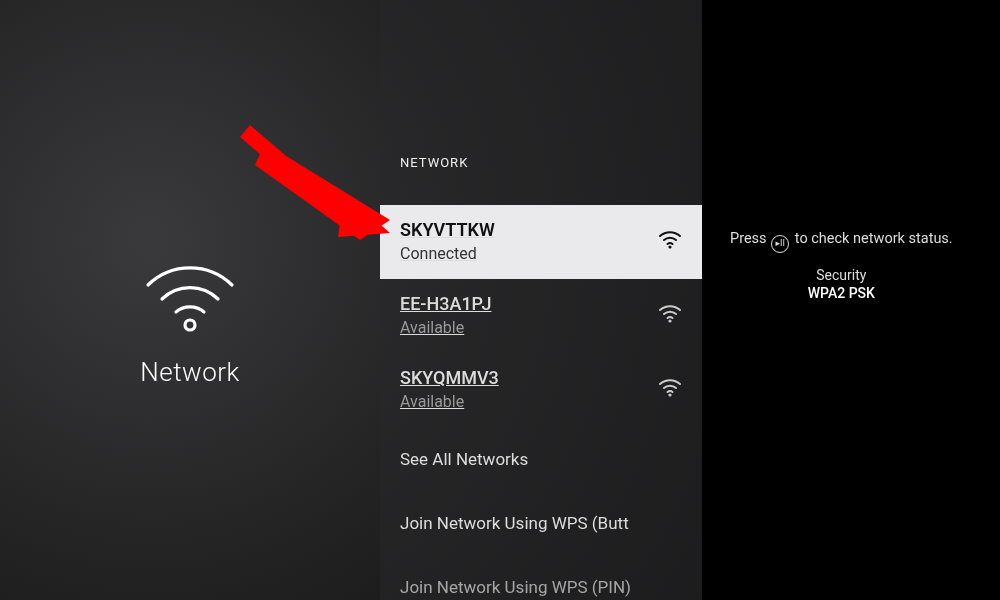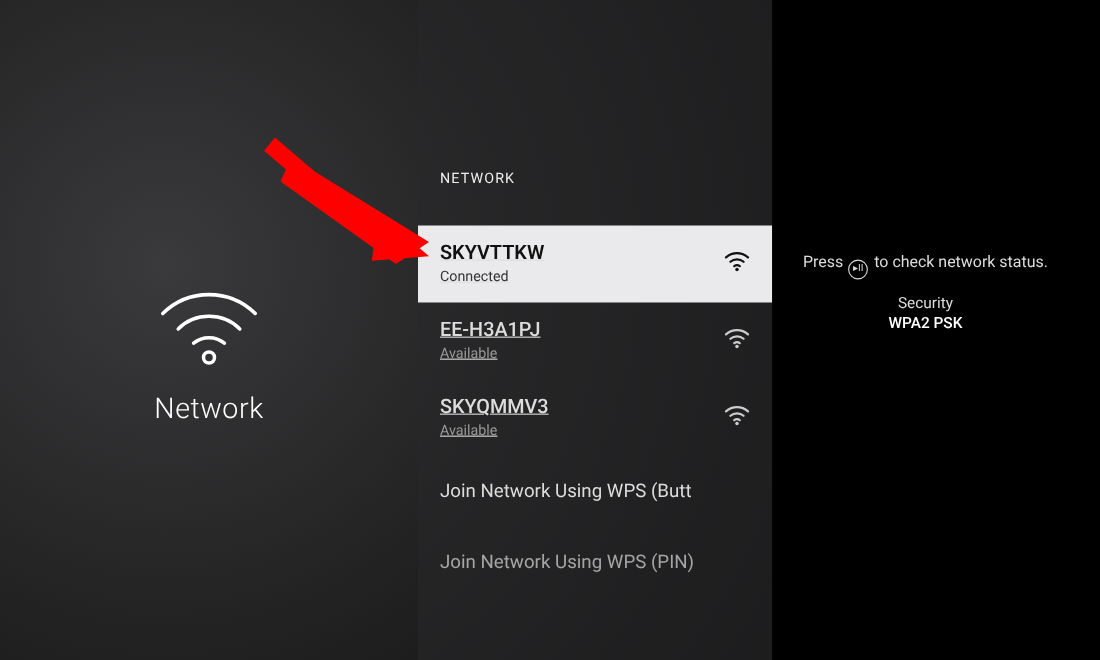"Connected" .row .status { font-size: 13px -> 16px }
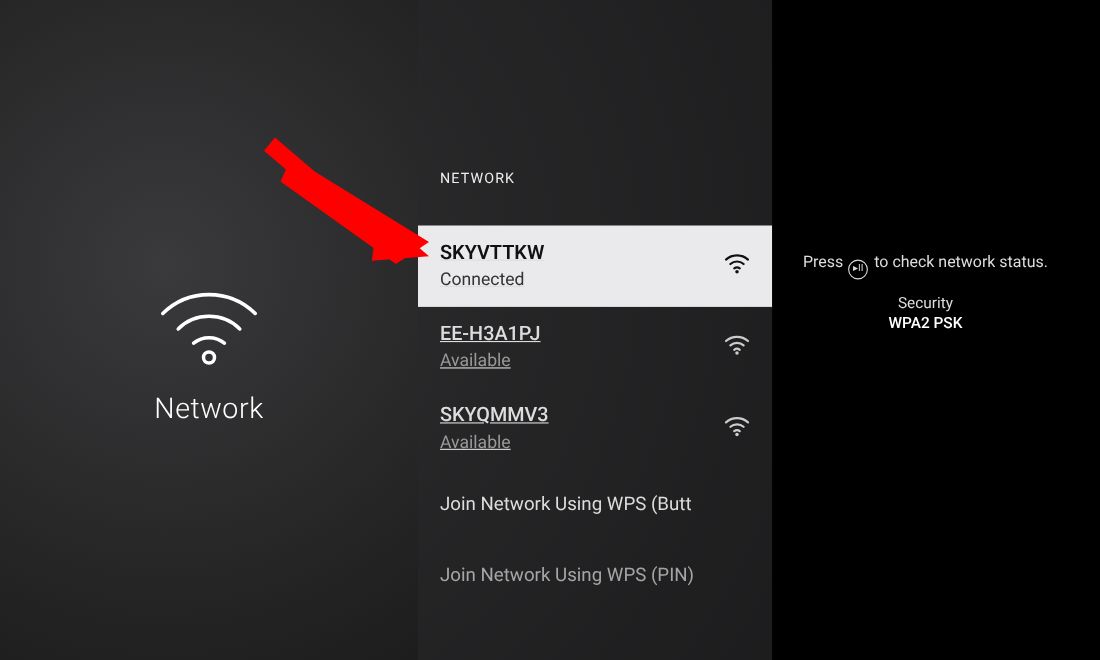"See All Networks" div.link-row { html: none -> <div>See All Networks</div> }
